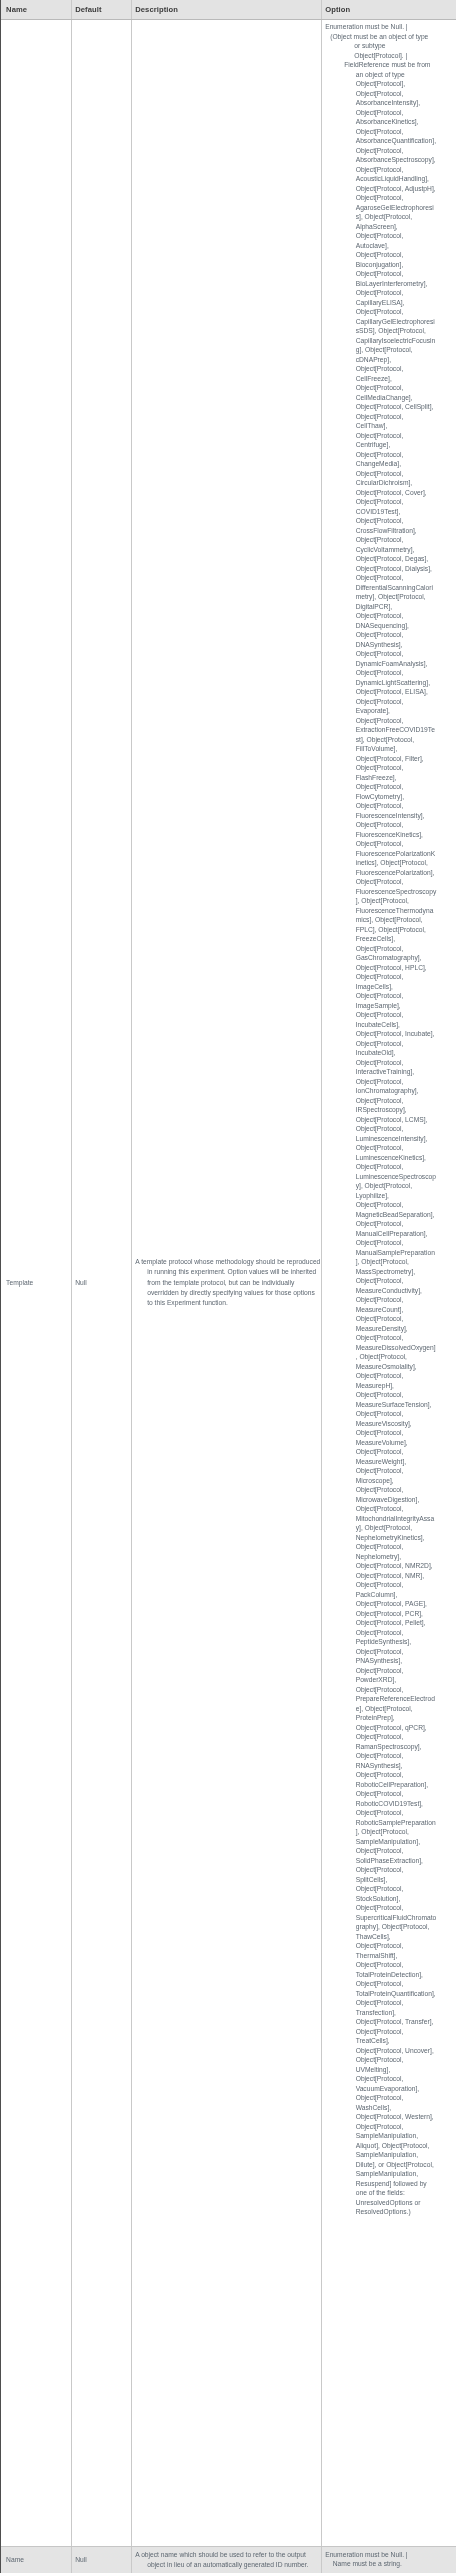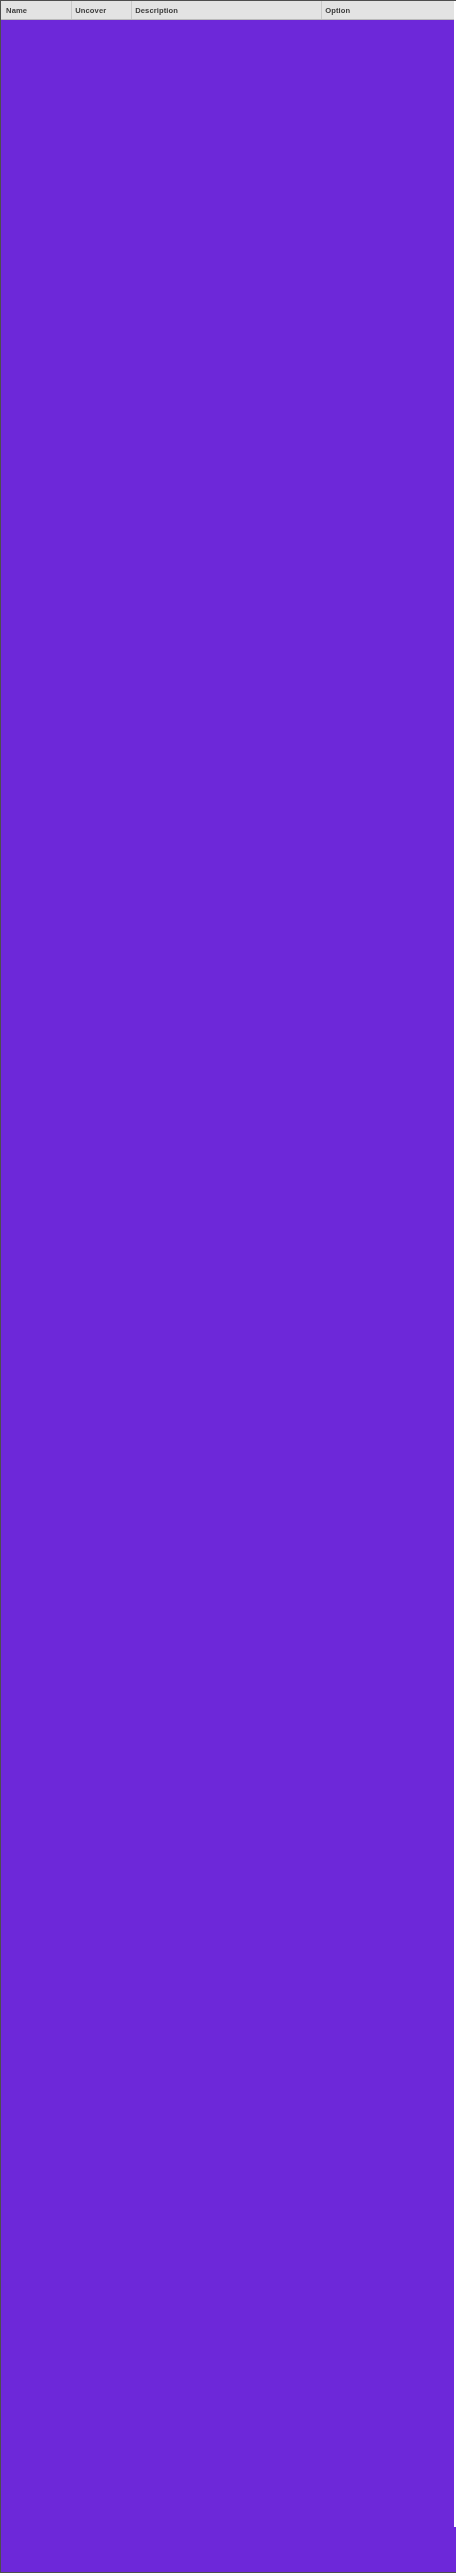"Name" .opt-table { background: #6d28d9 -> #ec4899; flex-direction: row -> column; justify-content: none -> center }
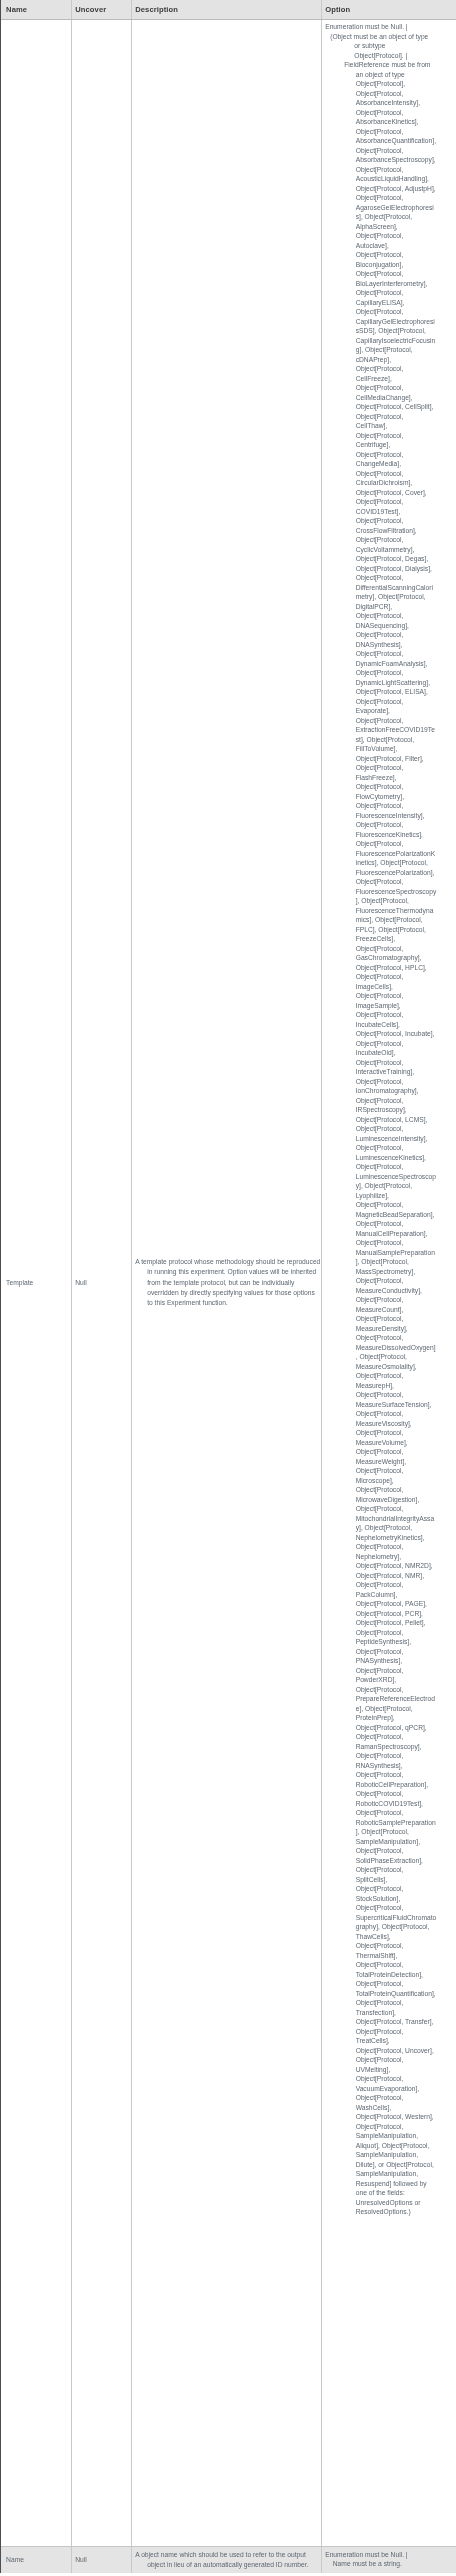"Uncover" div.th { text: Uncover -> Default }
